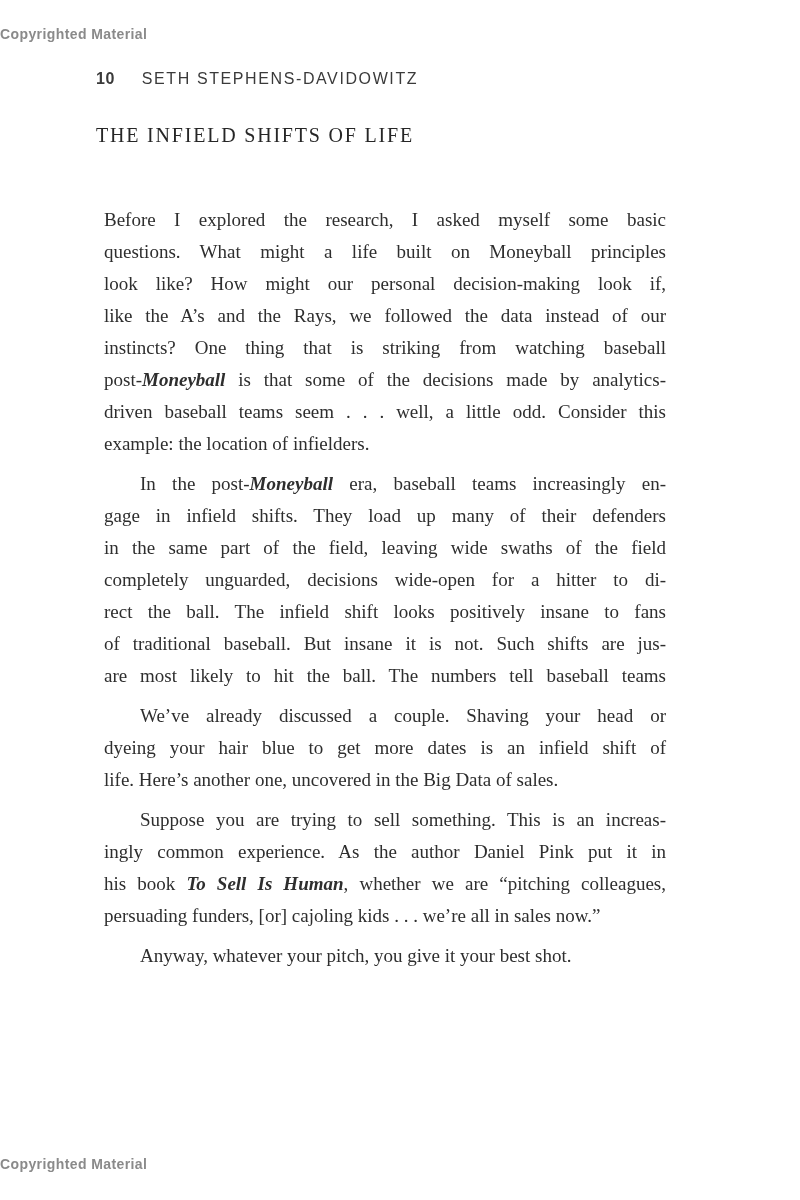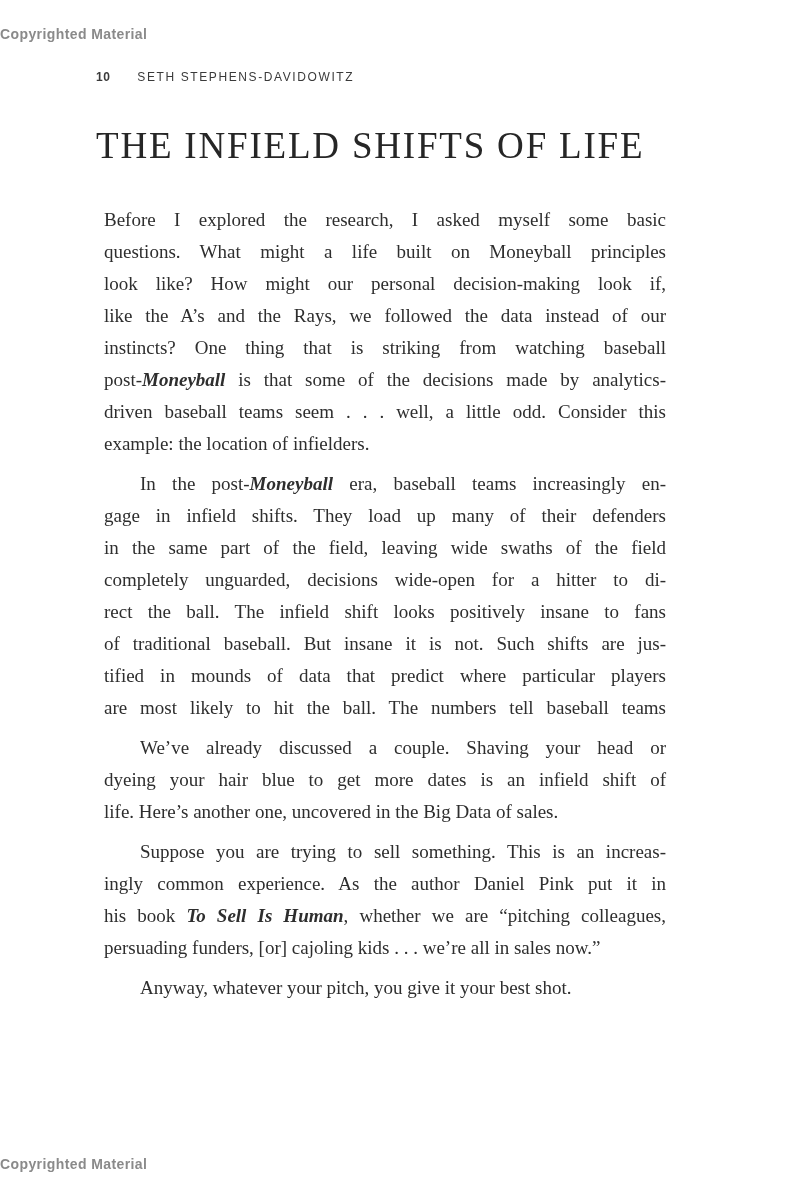"10 SETH STEPHENS-DAVIDOWITZ" .running-header { font-size: 12px -> 16px }
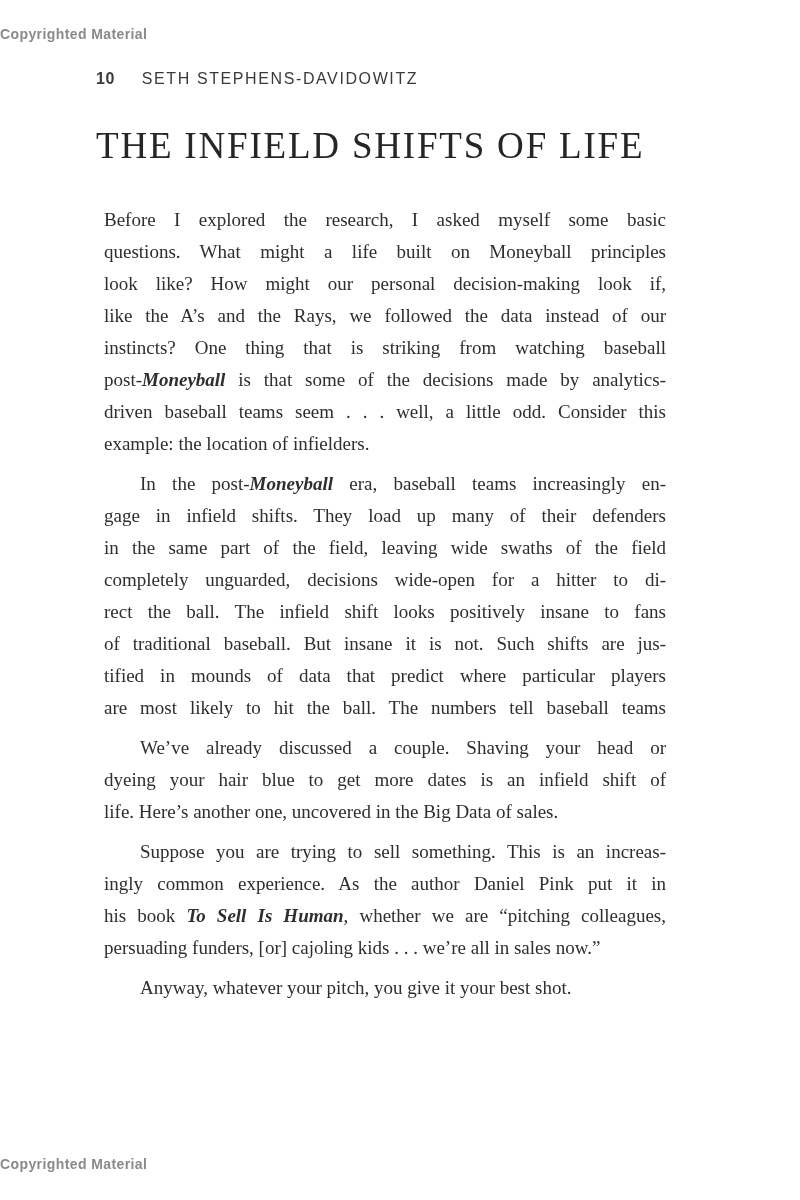"THE INFIELD SHIFTS OF LIFE" .chapter-title { font-size: 37px -> 20px }
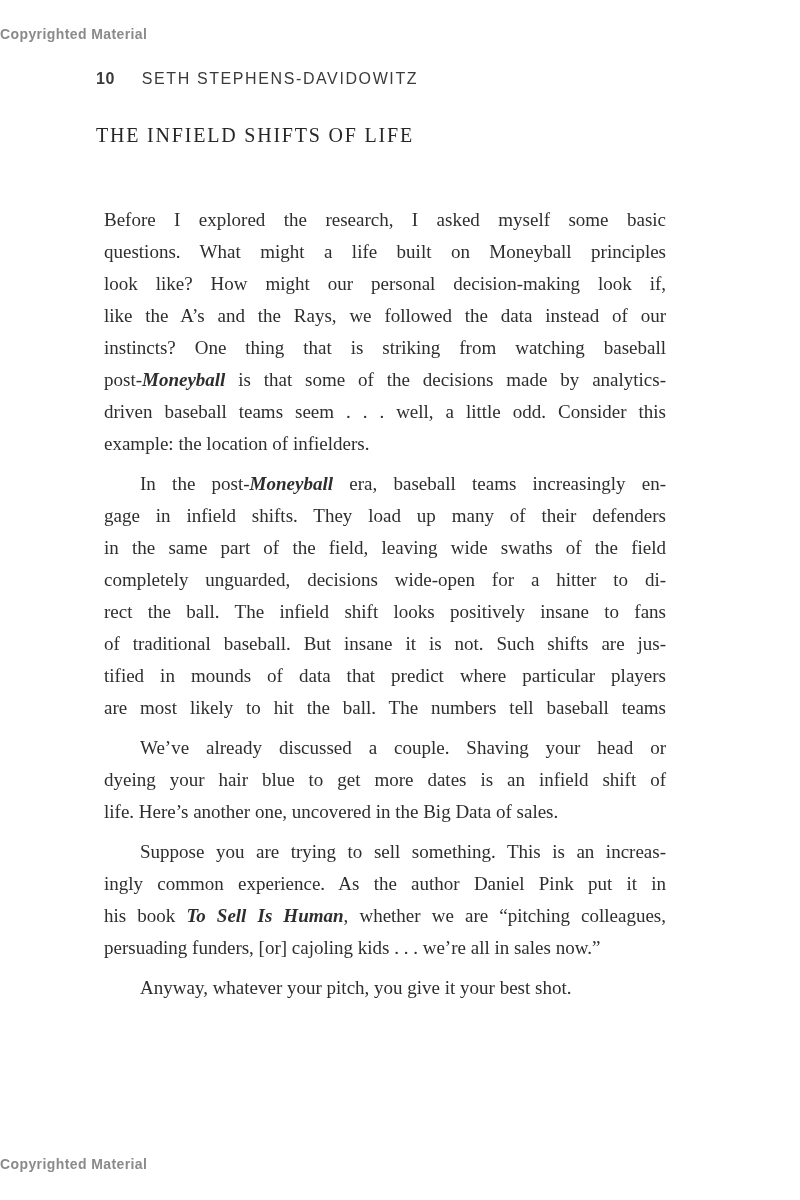"tified in mounds of data" div.line { html: <div><span>tified in mounds of data that predict where particular players</span></div> -> none }
